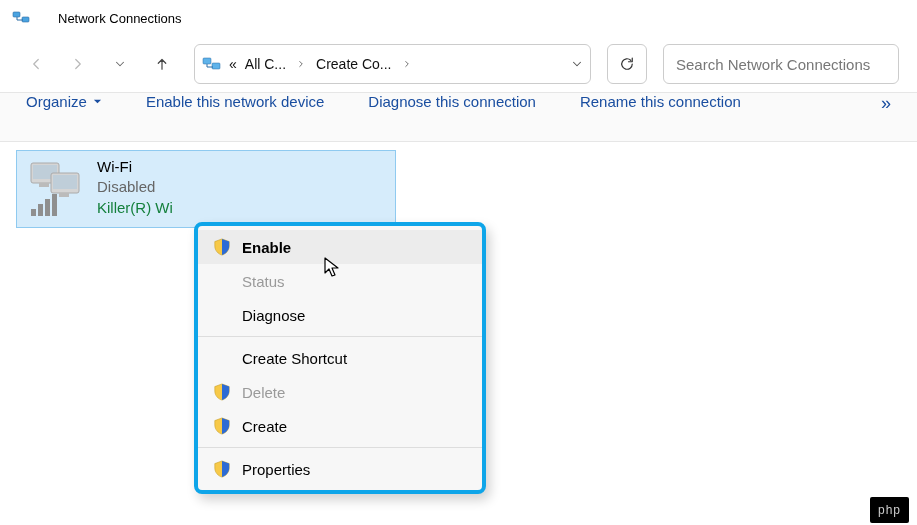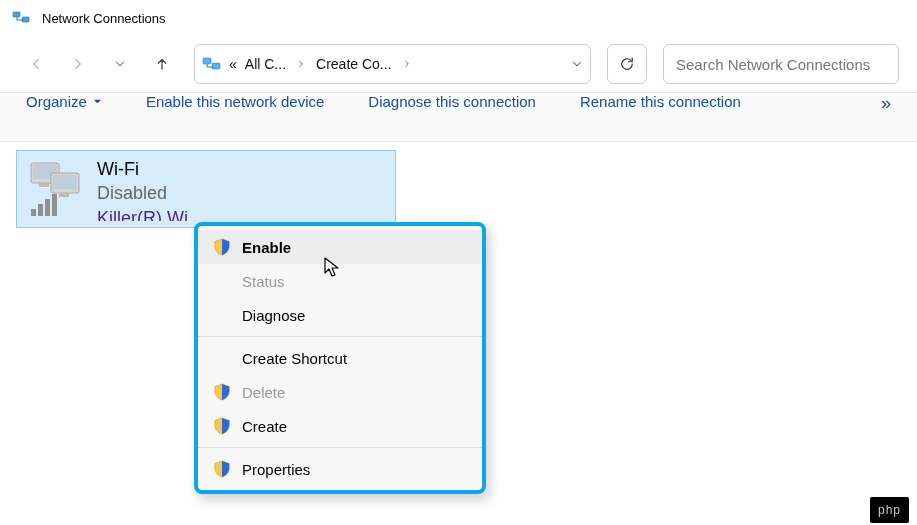"Network Connections" .titlebar { gap: 12px -> 28px }
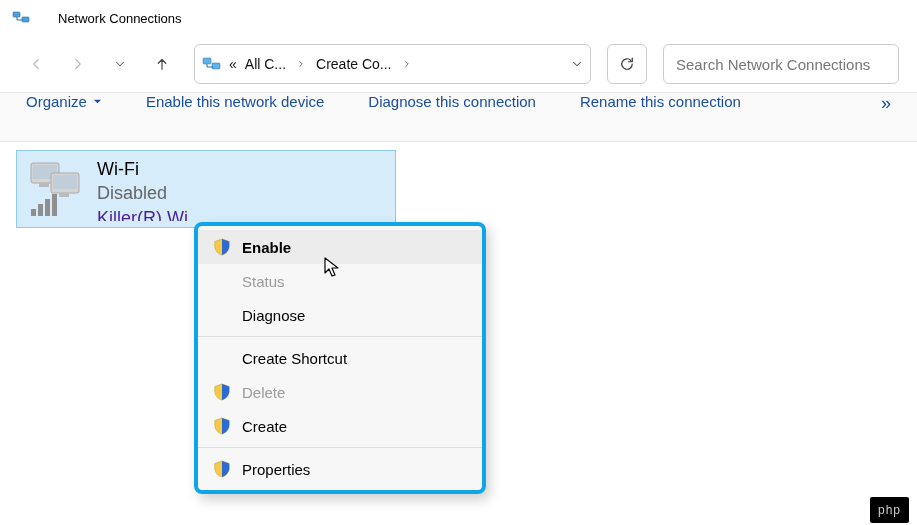"Wi-Fi" .adapter-text { font-size: 18px -> 15px }
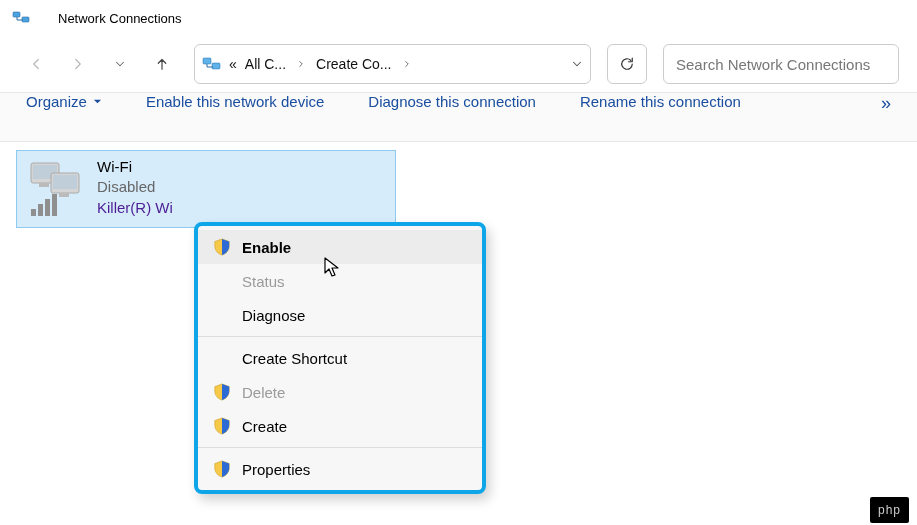"Killer(R) Wi" .adapter-text .hw { color: #4c1d95 -> #15803d }
